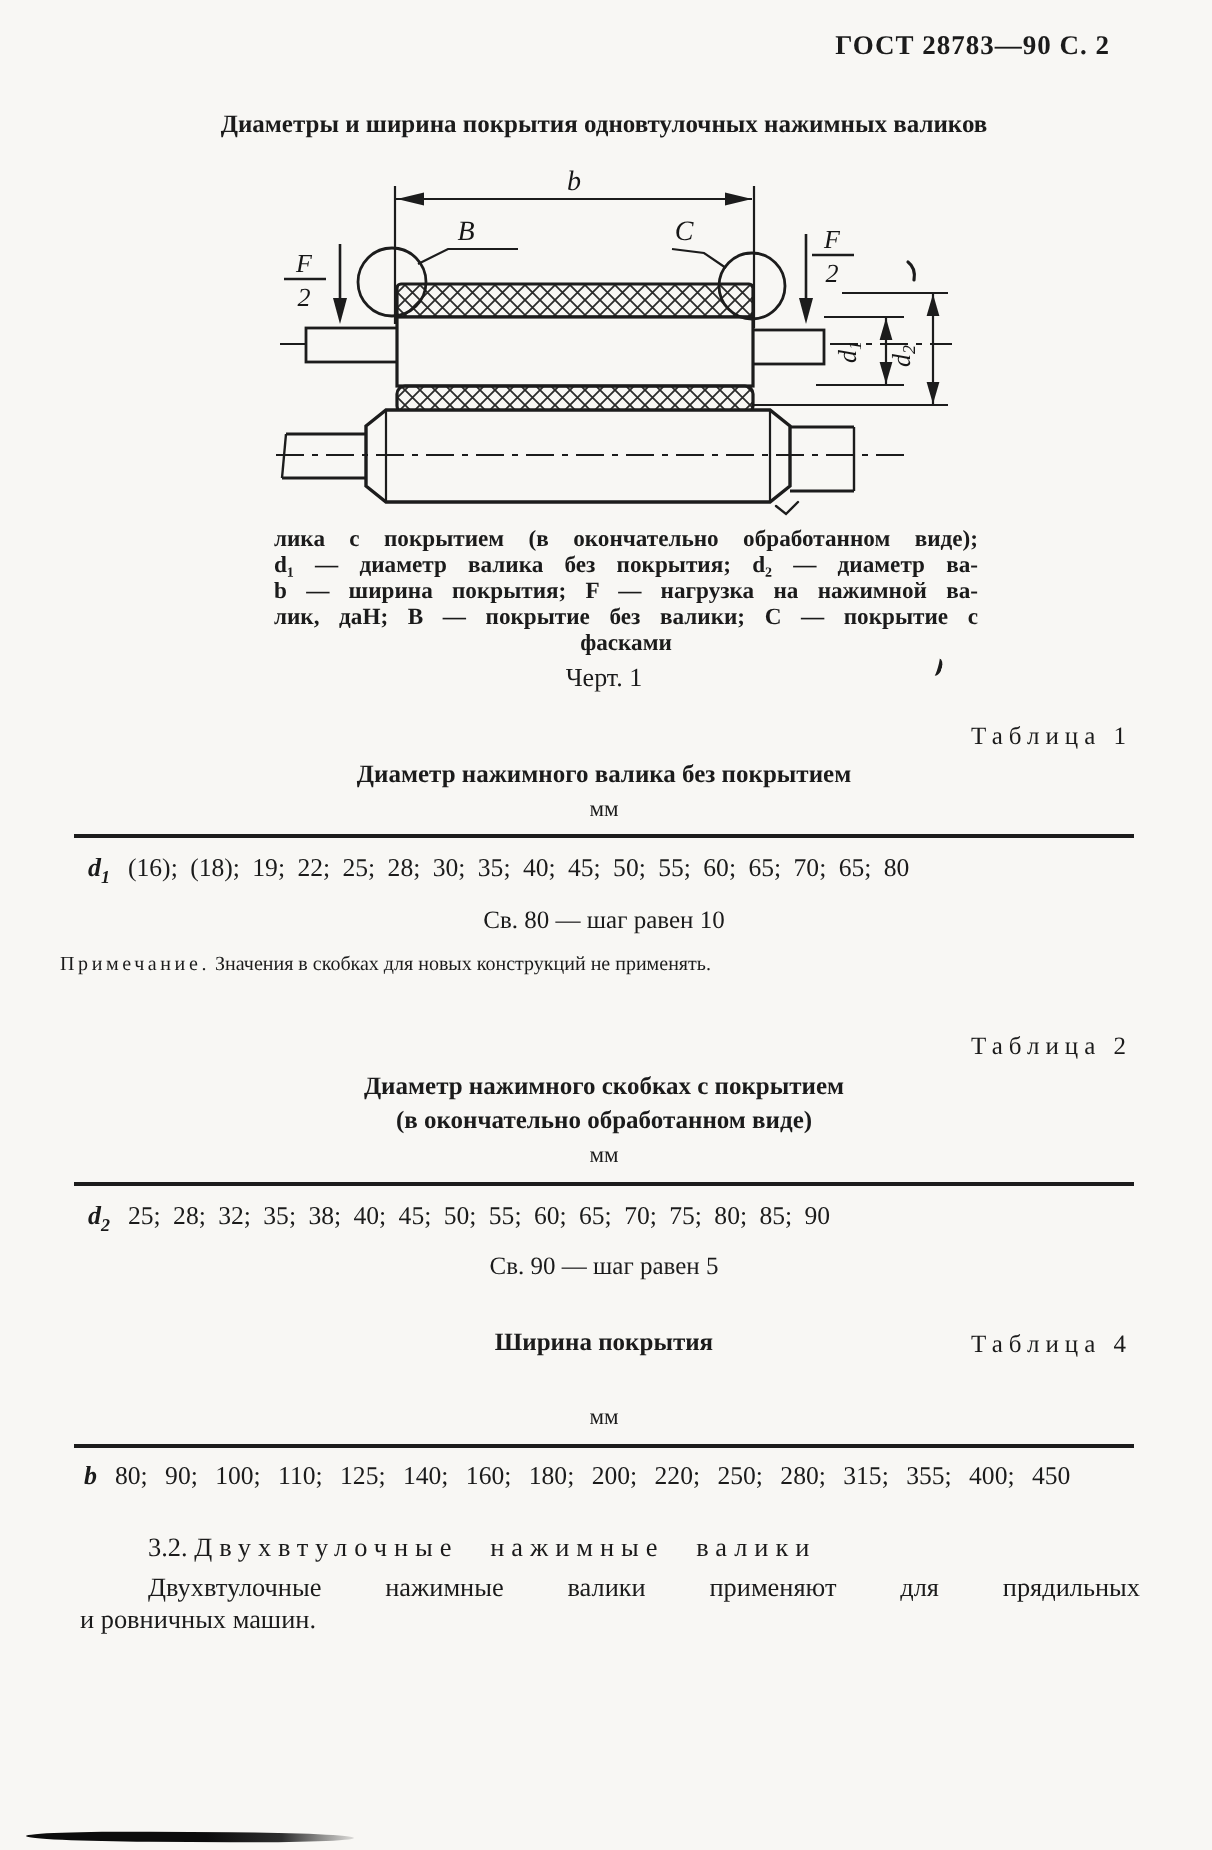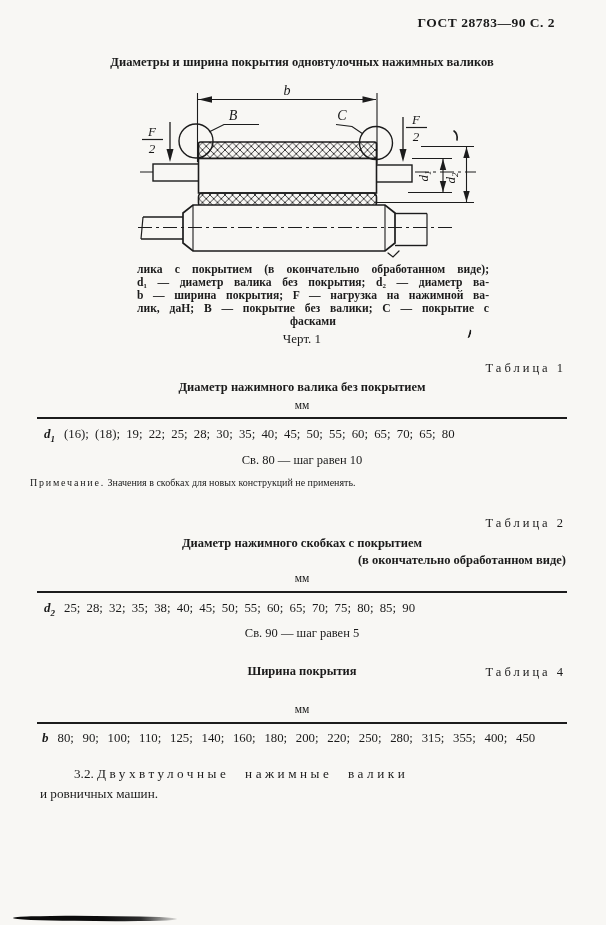"(в окончательно обработанном виде)" div.abs { text-align: right -> none }
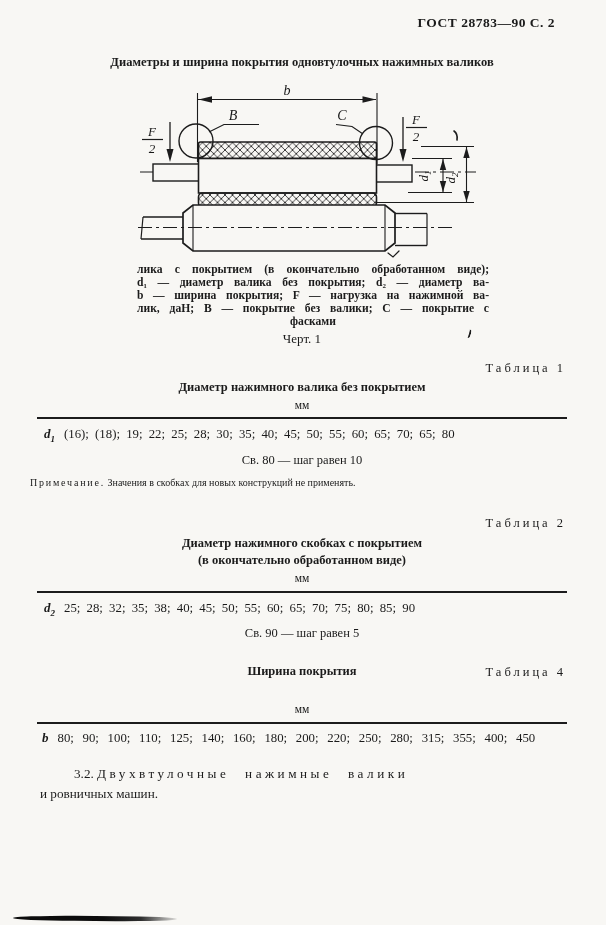"Двухвтулочные нажимные валики применяют" div.l1 { html: none -> <div>Двухвтулочные нажимные валики применяют для прядильных</div> }
